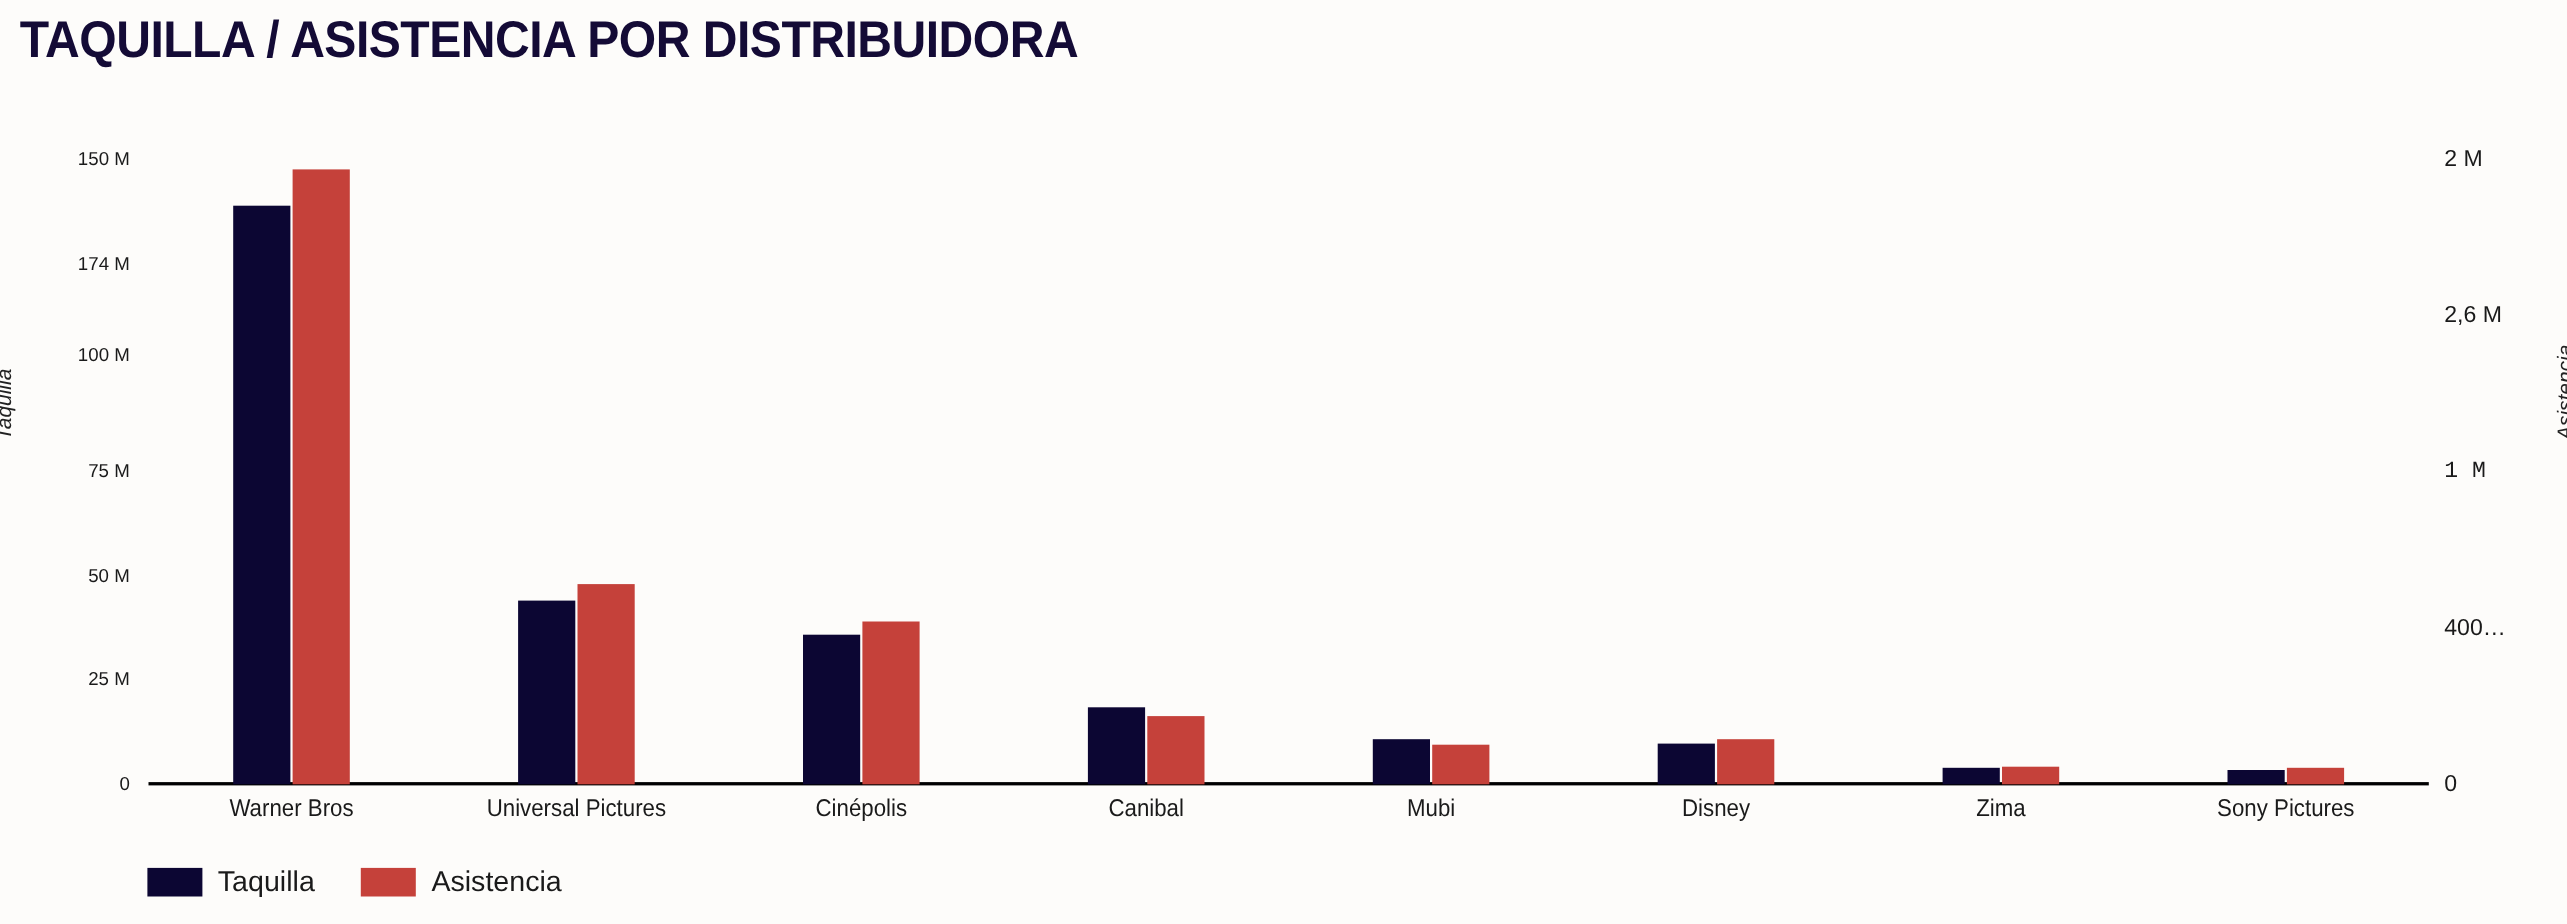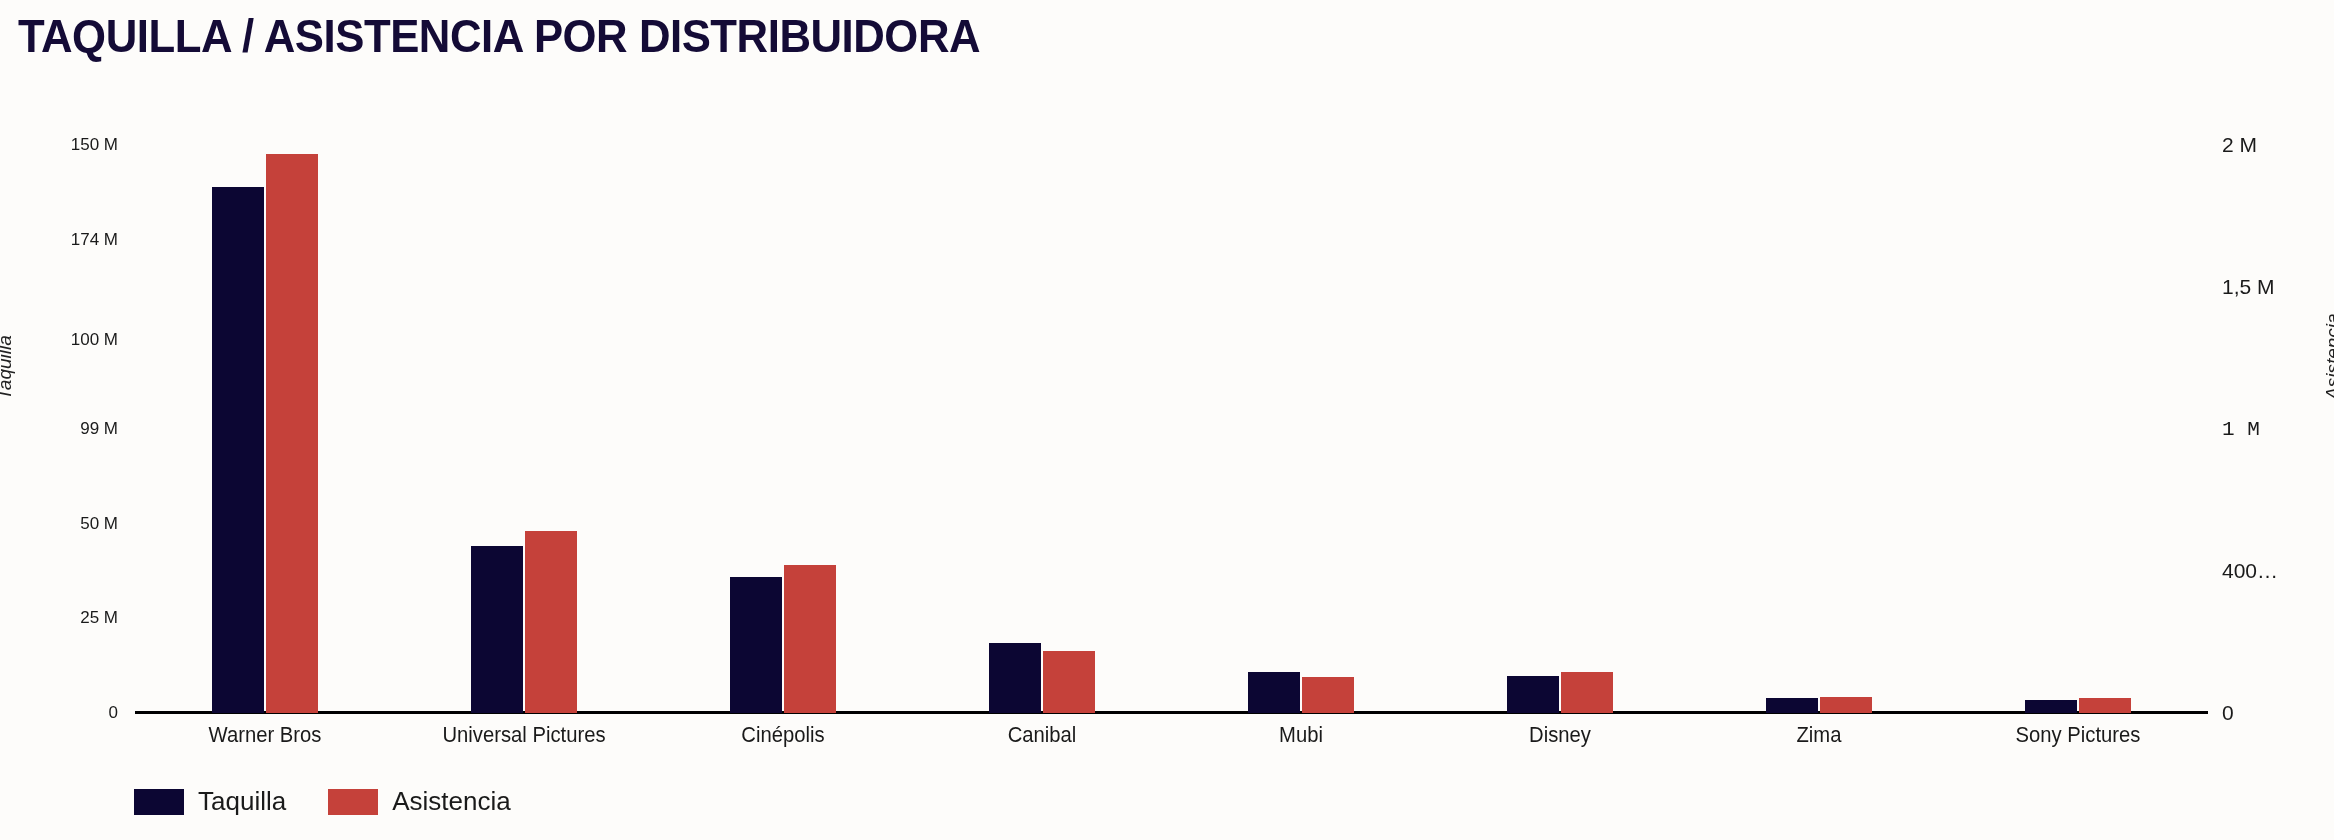"1,5 M" div.y-tick-right-inner { text: 1,5 -> 2,6 }
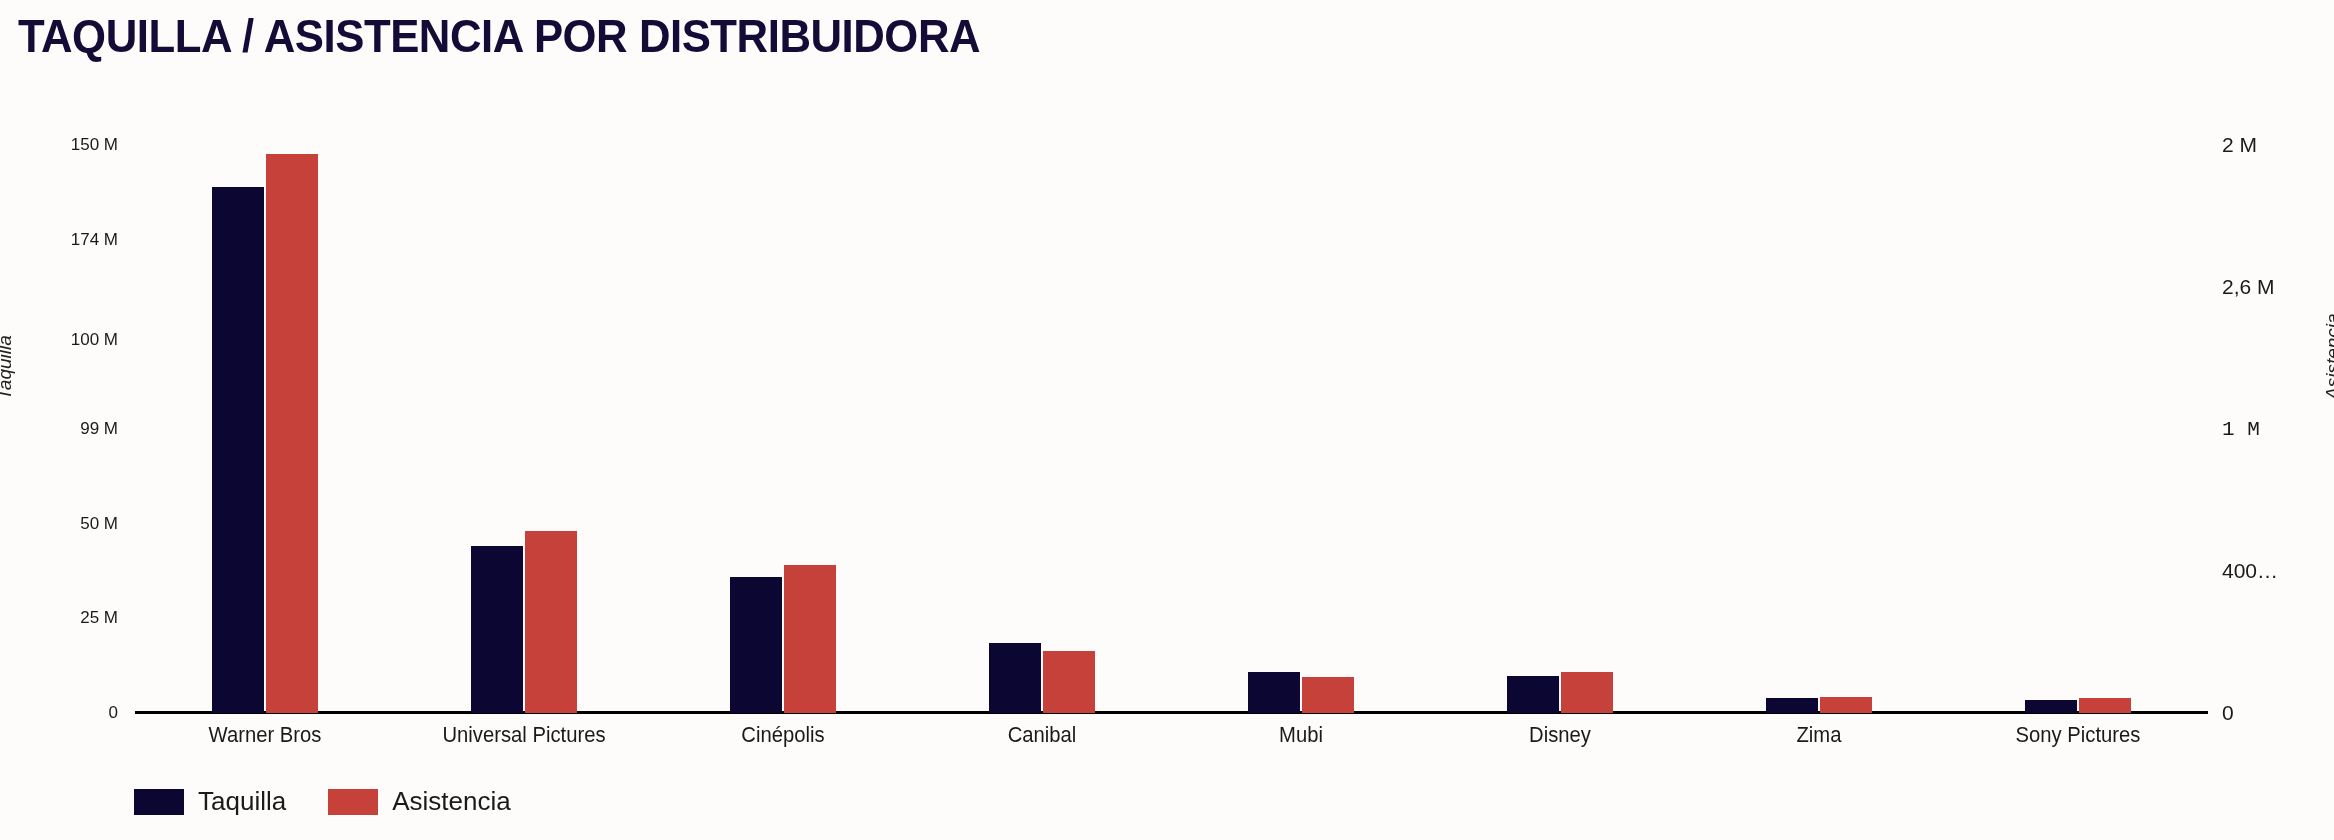"100 M" div.y-tick-left-inner { top: 340px -> 323px }
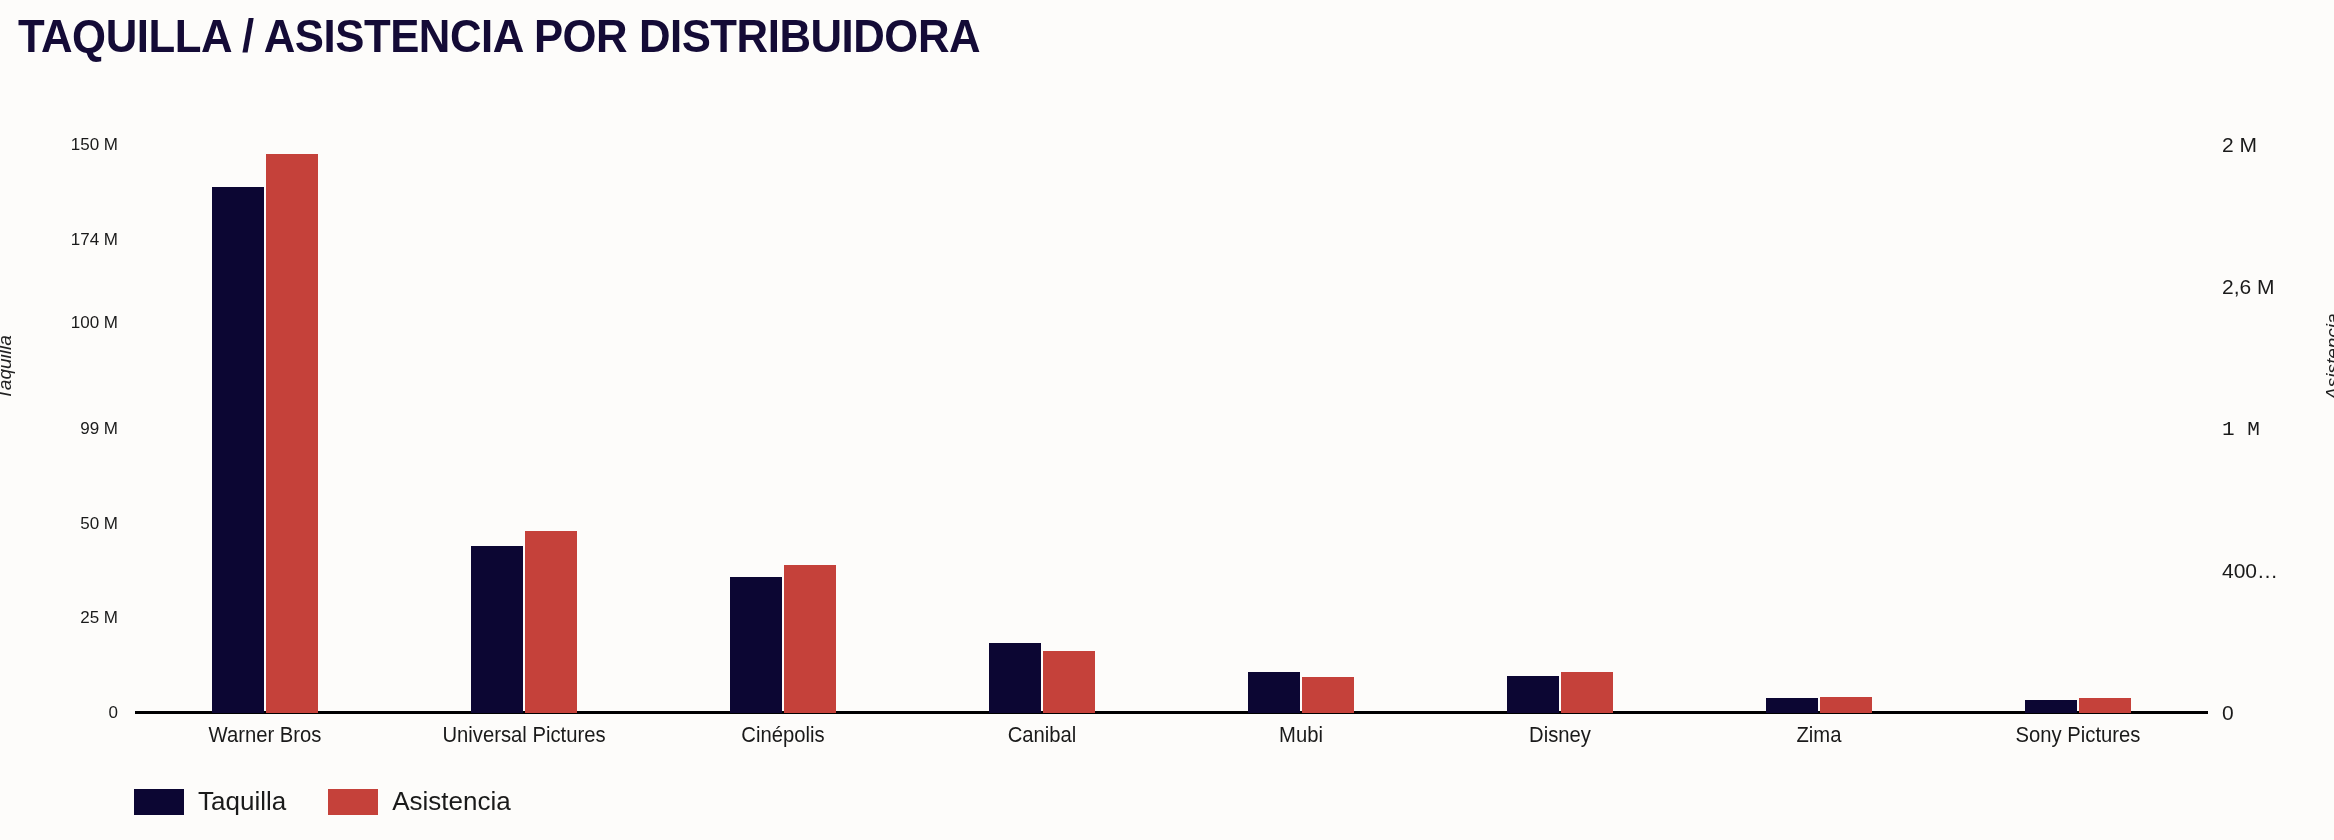"99 M" div.y-tick-left-inner { text: 99 -> 75 }
